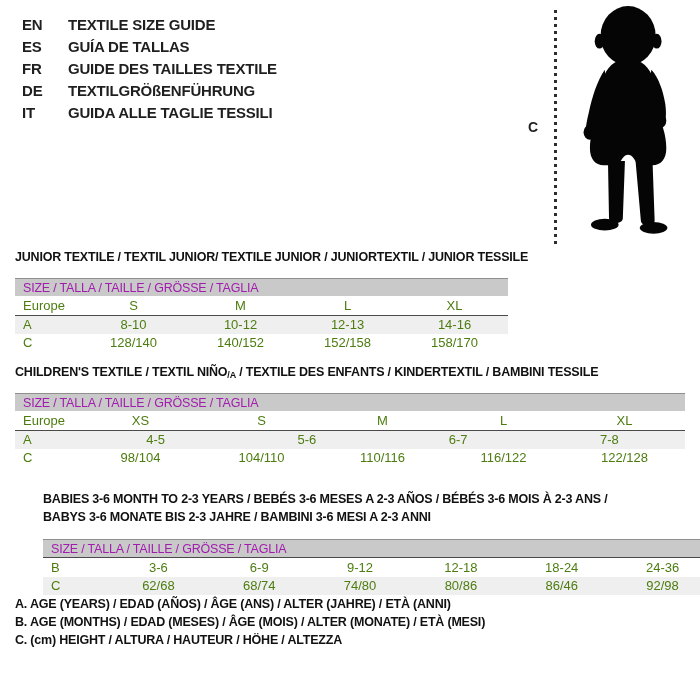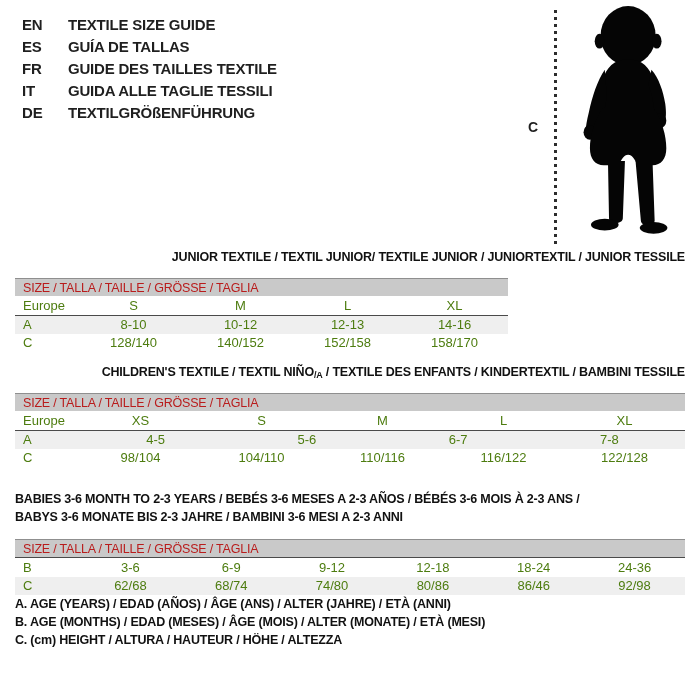"IT" div.lang-row { order: before "DE" -> after "DE" }
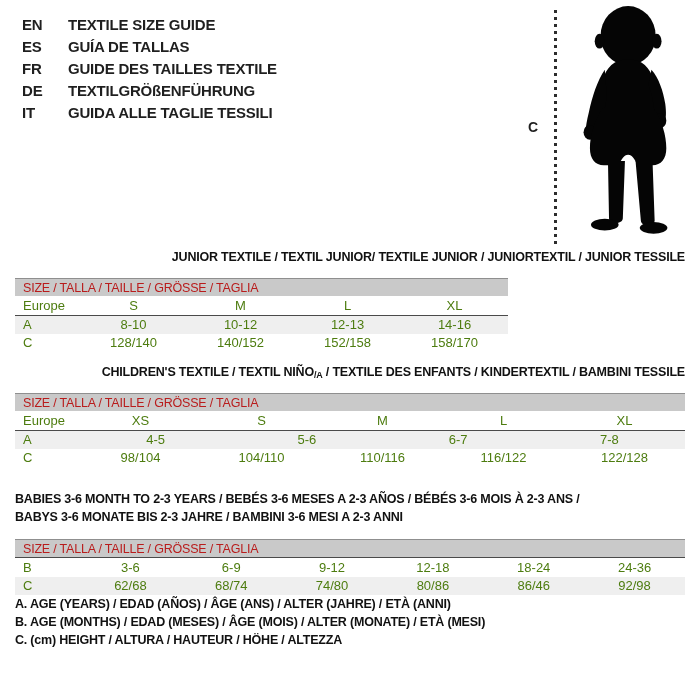"JUNIOR TEXTILE / TEXTIL JUNIOR/" .section-title { text-align: right -> none }
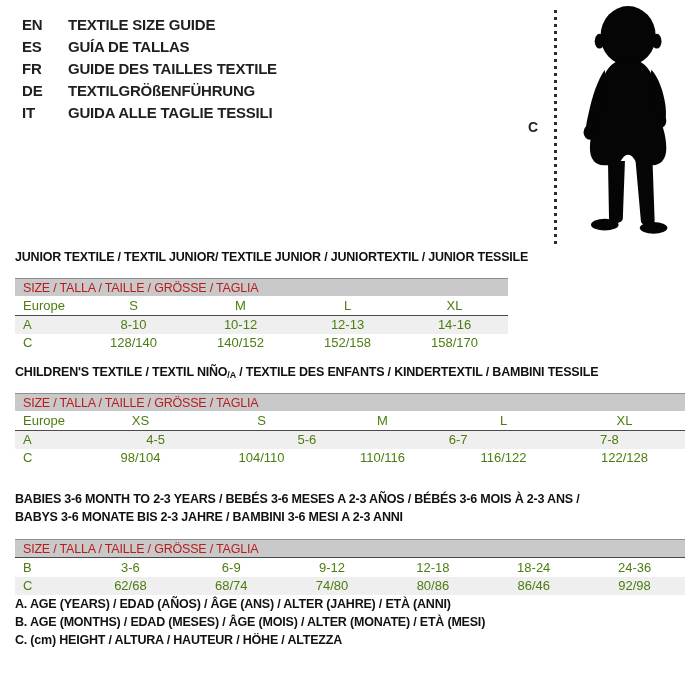"SIZE / TALLA / TAILLE" .bar { color: #b91c1c -> #a21caf }
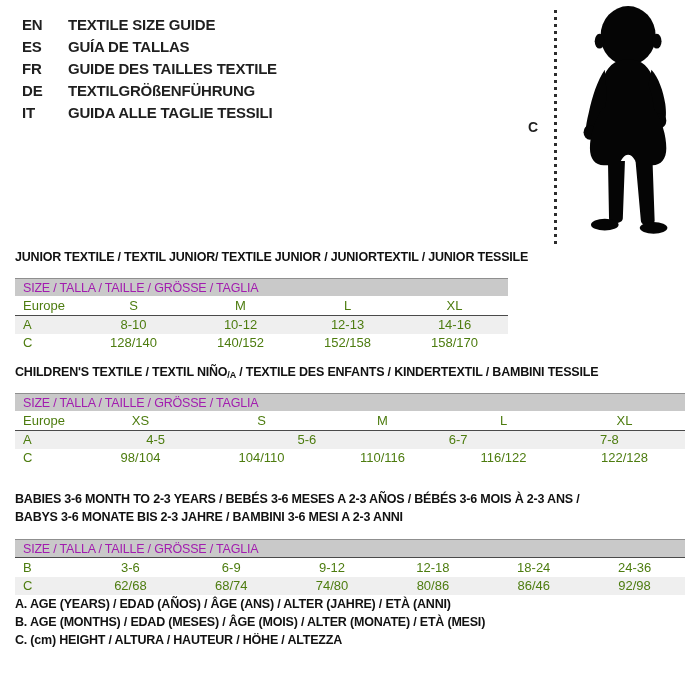"BABIES 3-6 MONTH TO 2-3" .sec-3 { margin-left: none -> 28px }
